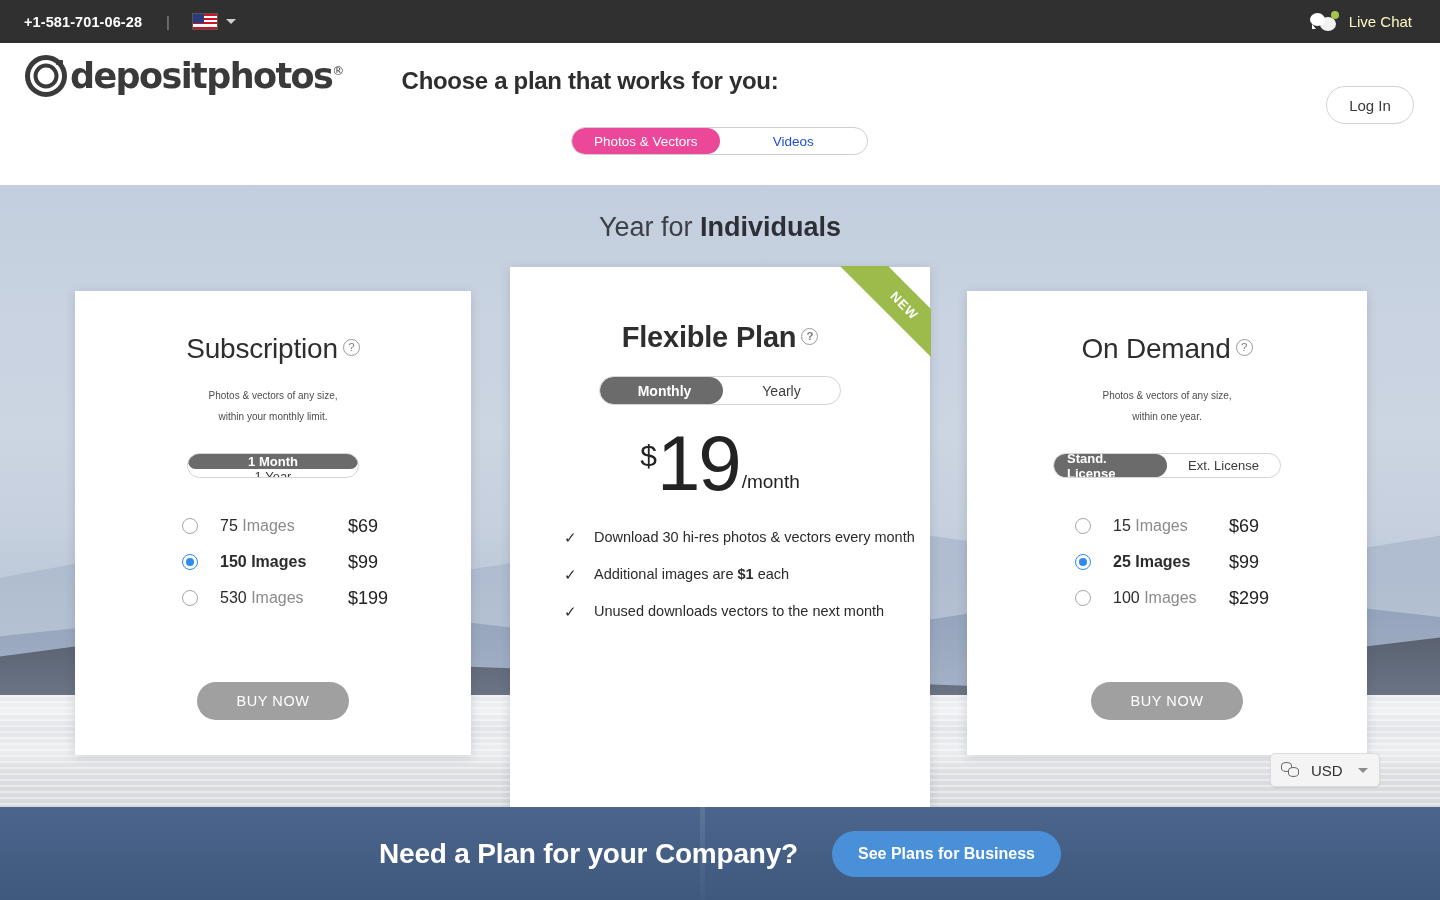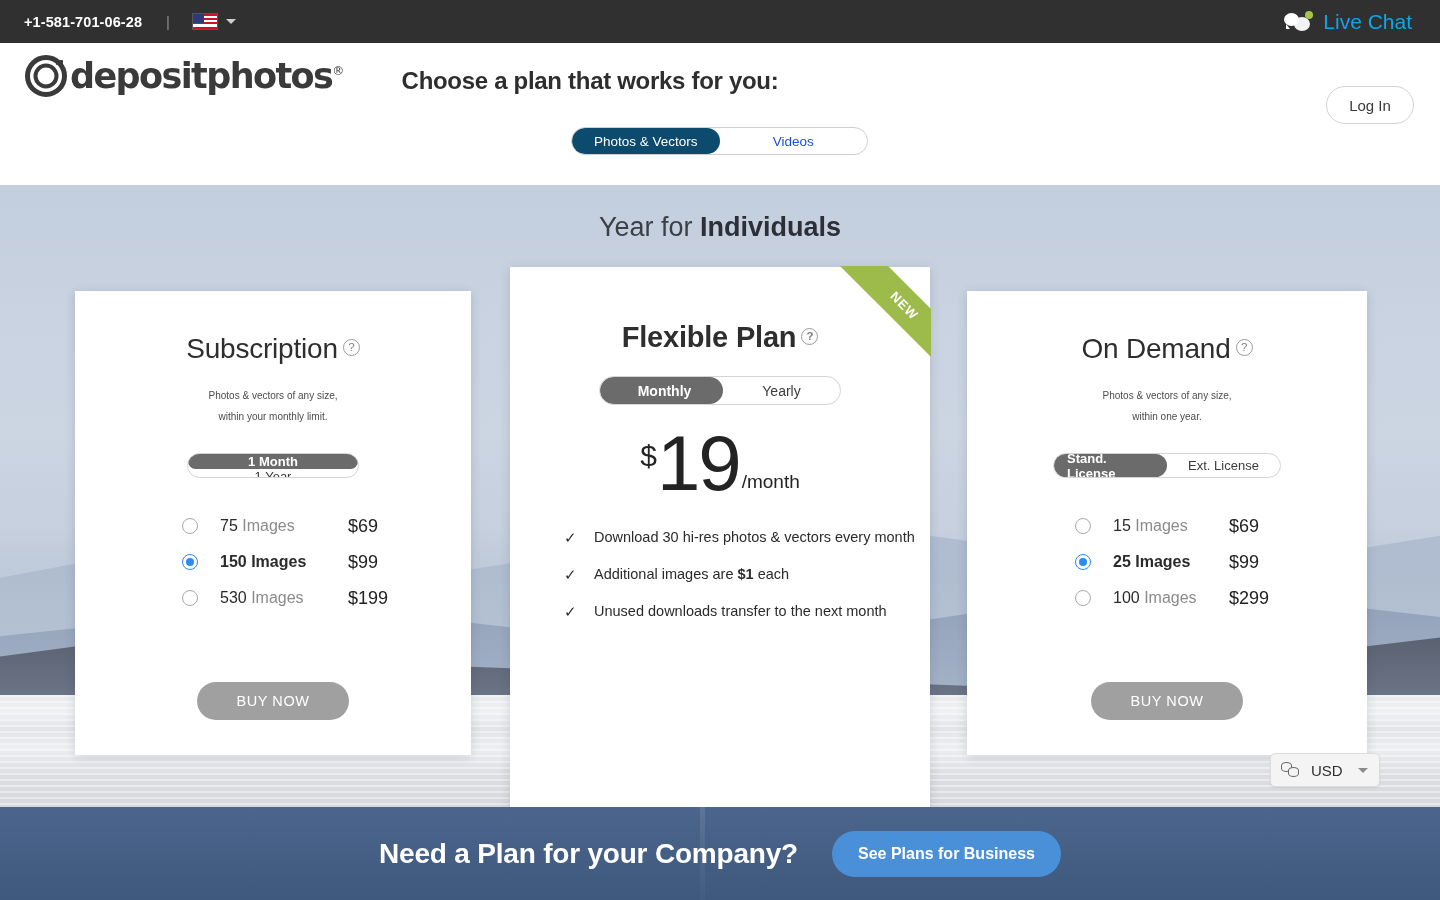"Live Chat" .livechat-label { color: #0ea5e9 -> #fef9c3; font-size: 21px -> 15px }
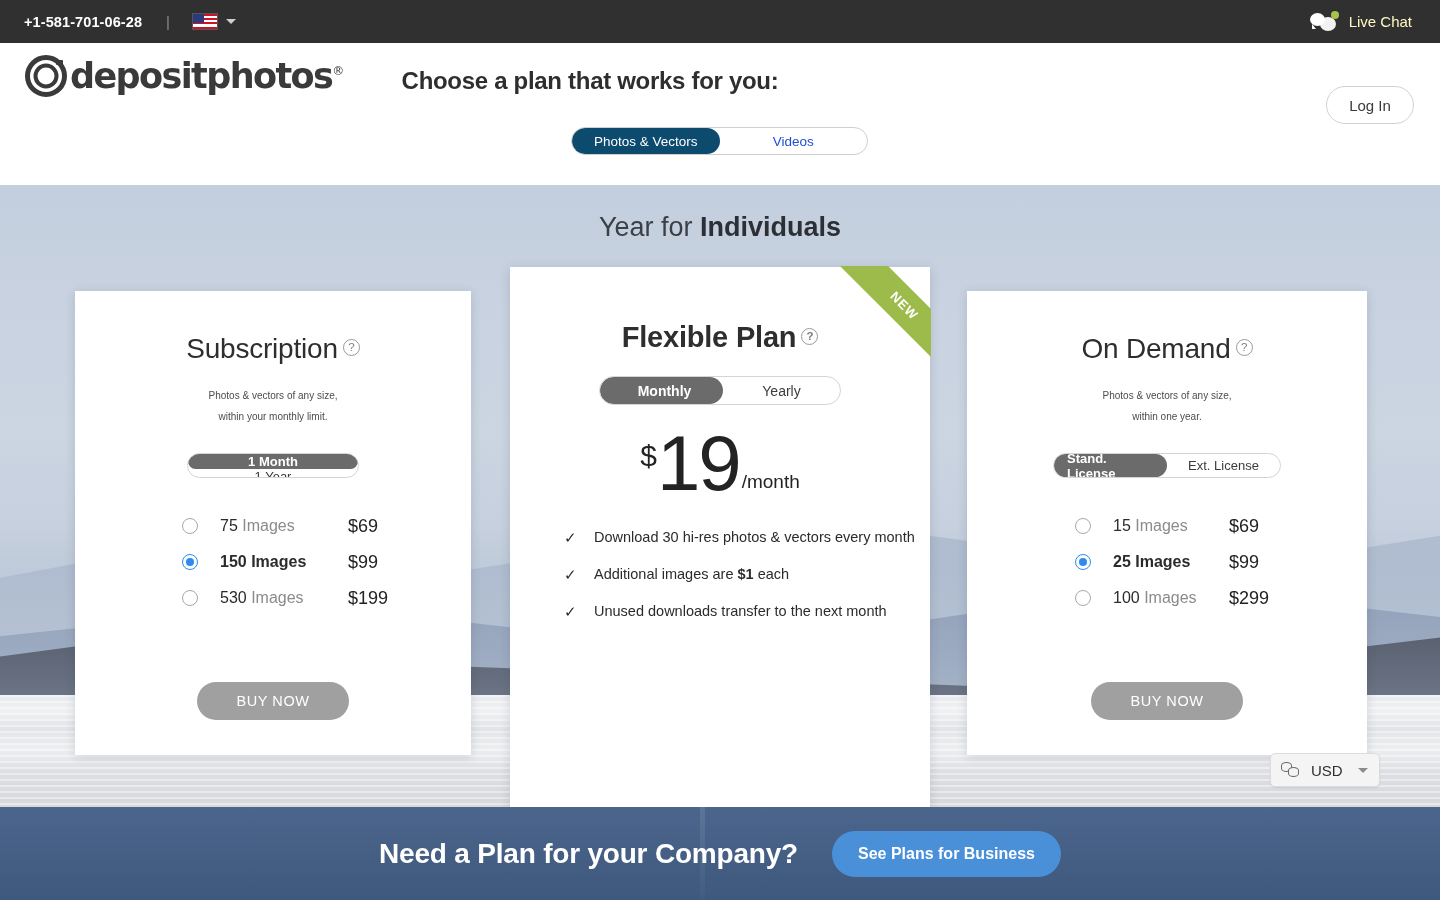"Photos & Vectors" .type-toggle .on { background: #0c4a6e -> #ec4899 }
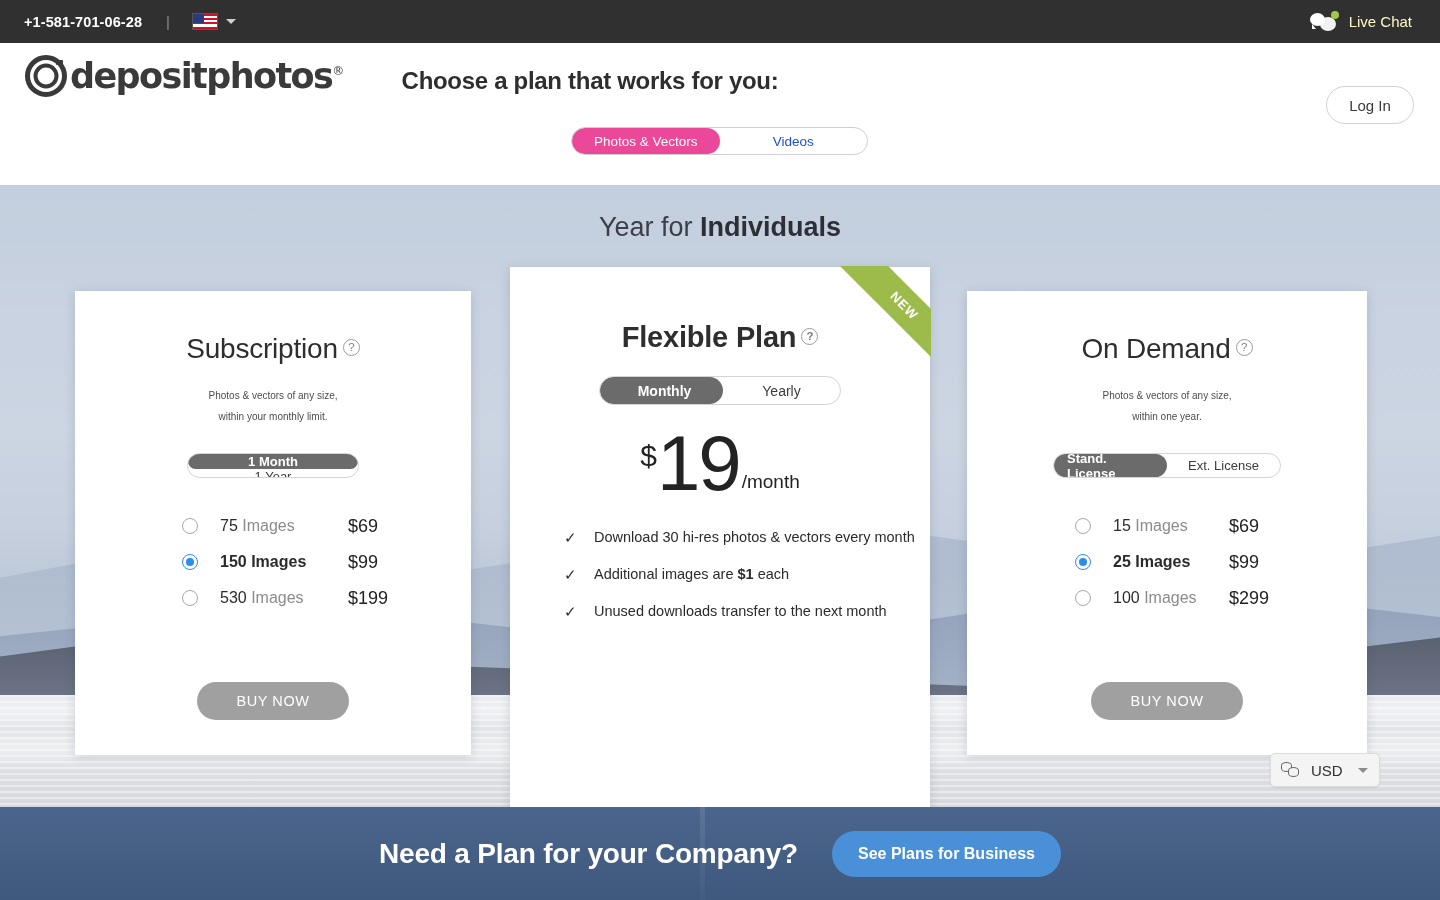"Unused downloads transfer to the" span { text: transfer -> vectors }
